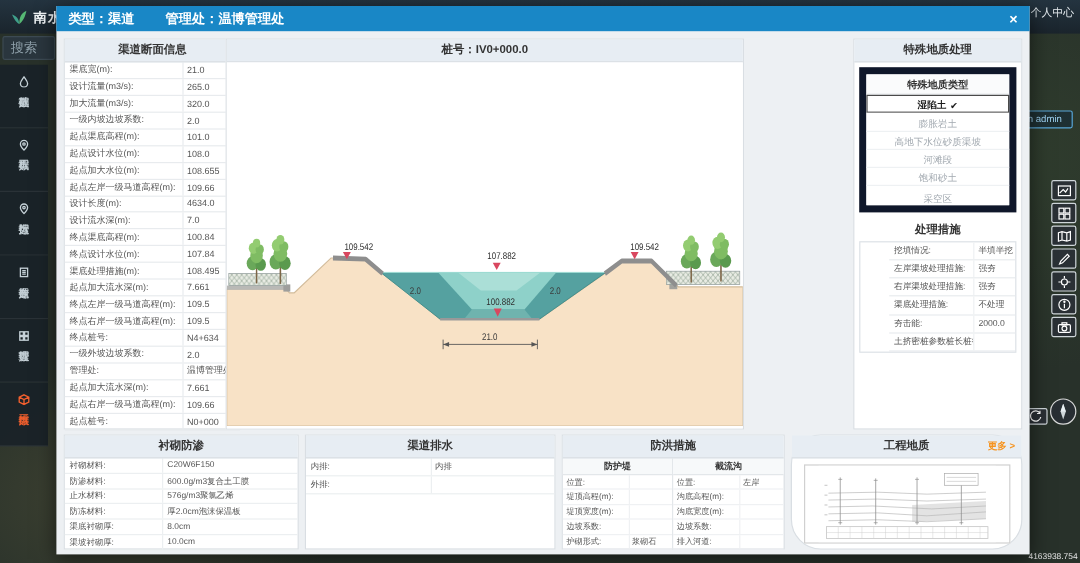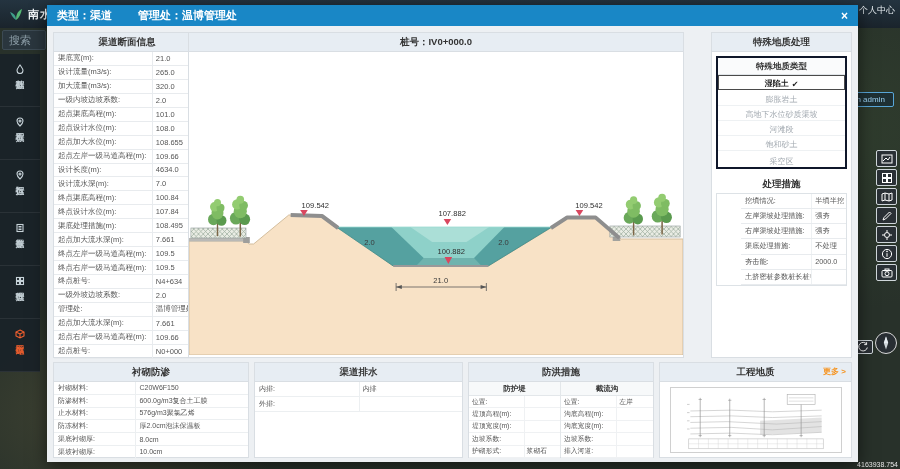"桩号：IV0+000.0" .center-panel { width: 496px -> 432px }
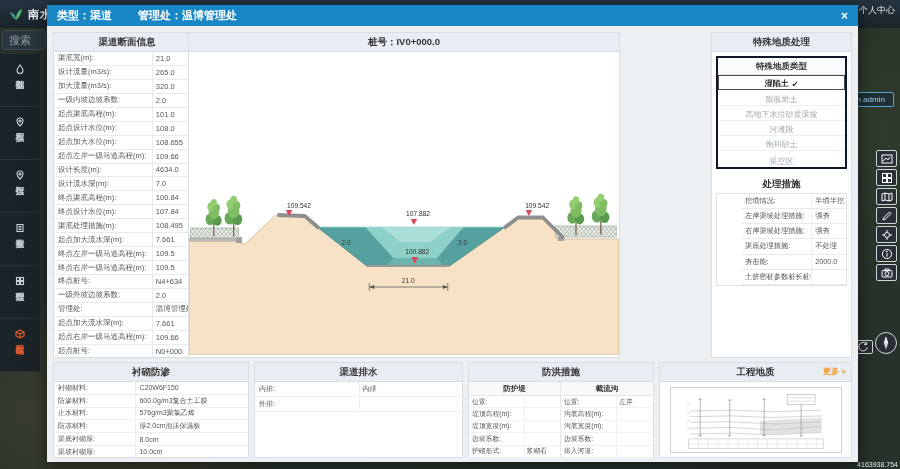"特殊地质类型" .geo-type-box { border: 2px solid #0f172a -> 6px solid #0f172a }
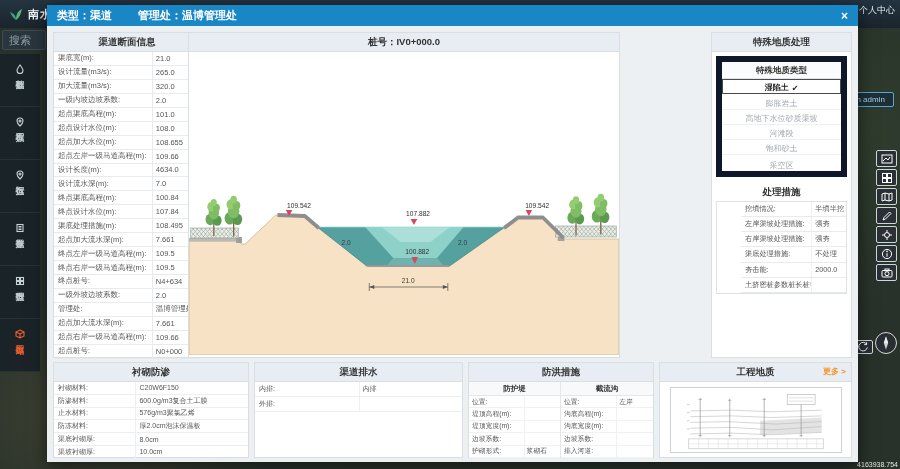"工程地质" .panel-geop { border-radius: none -> 25px }
